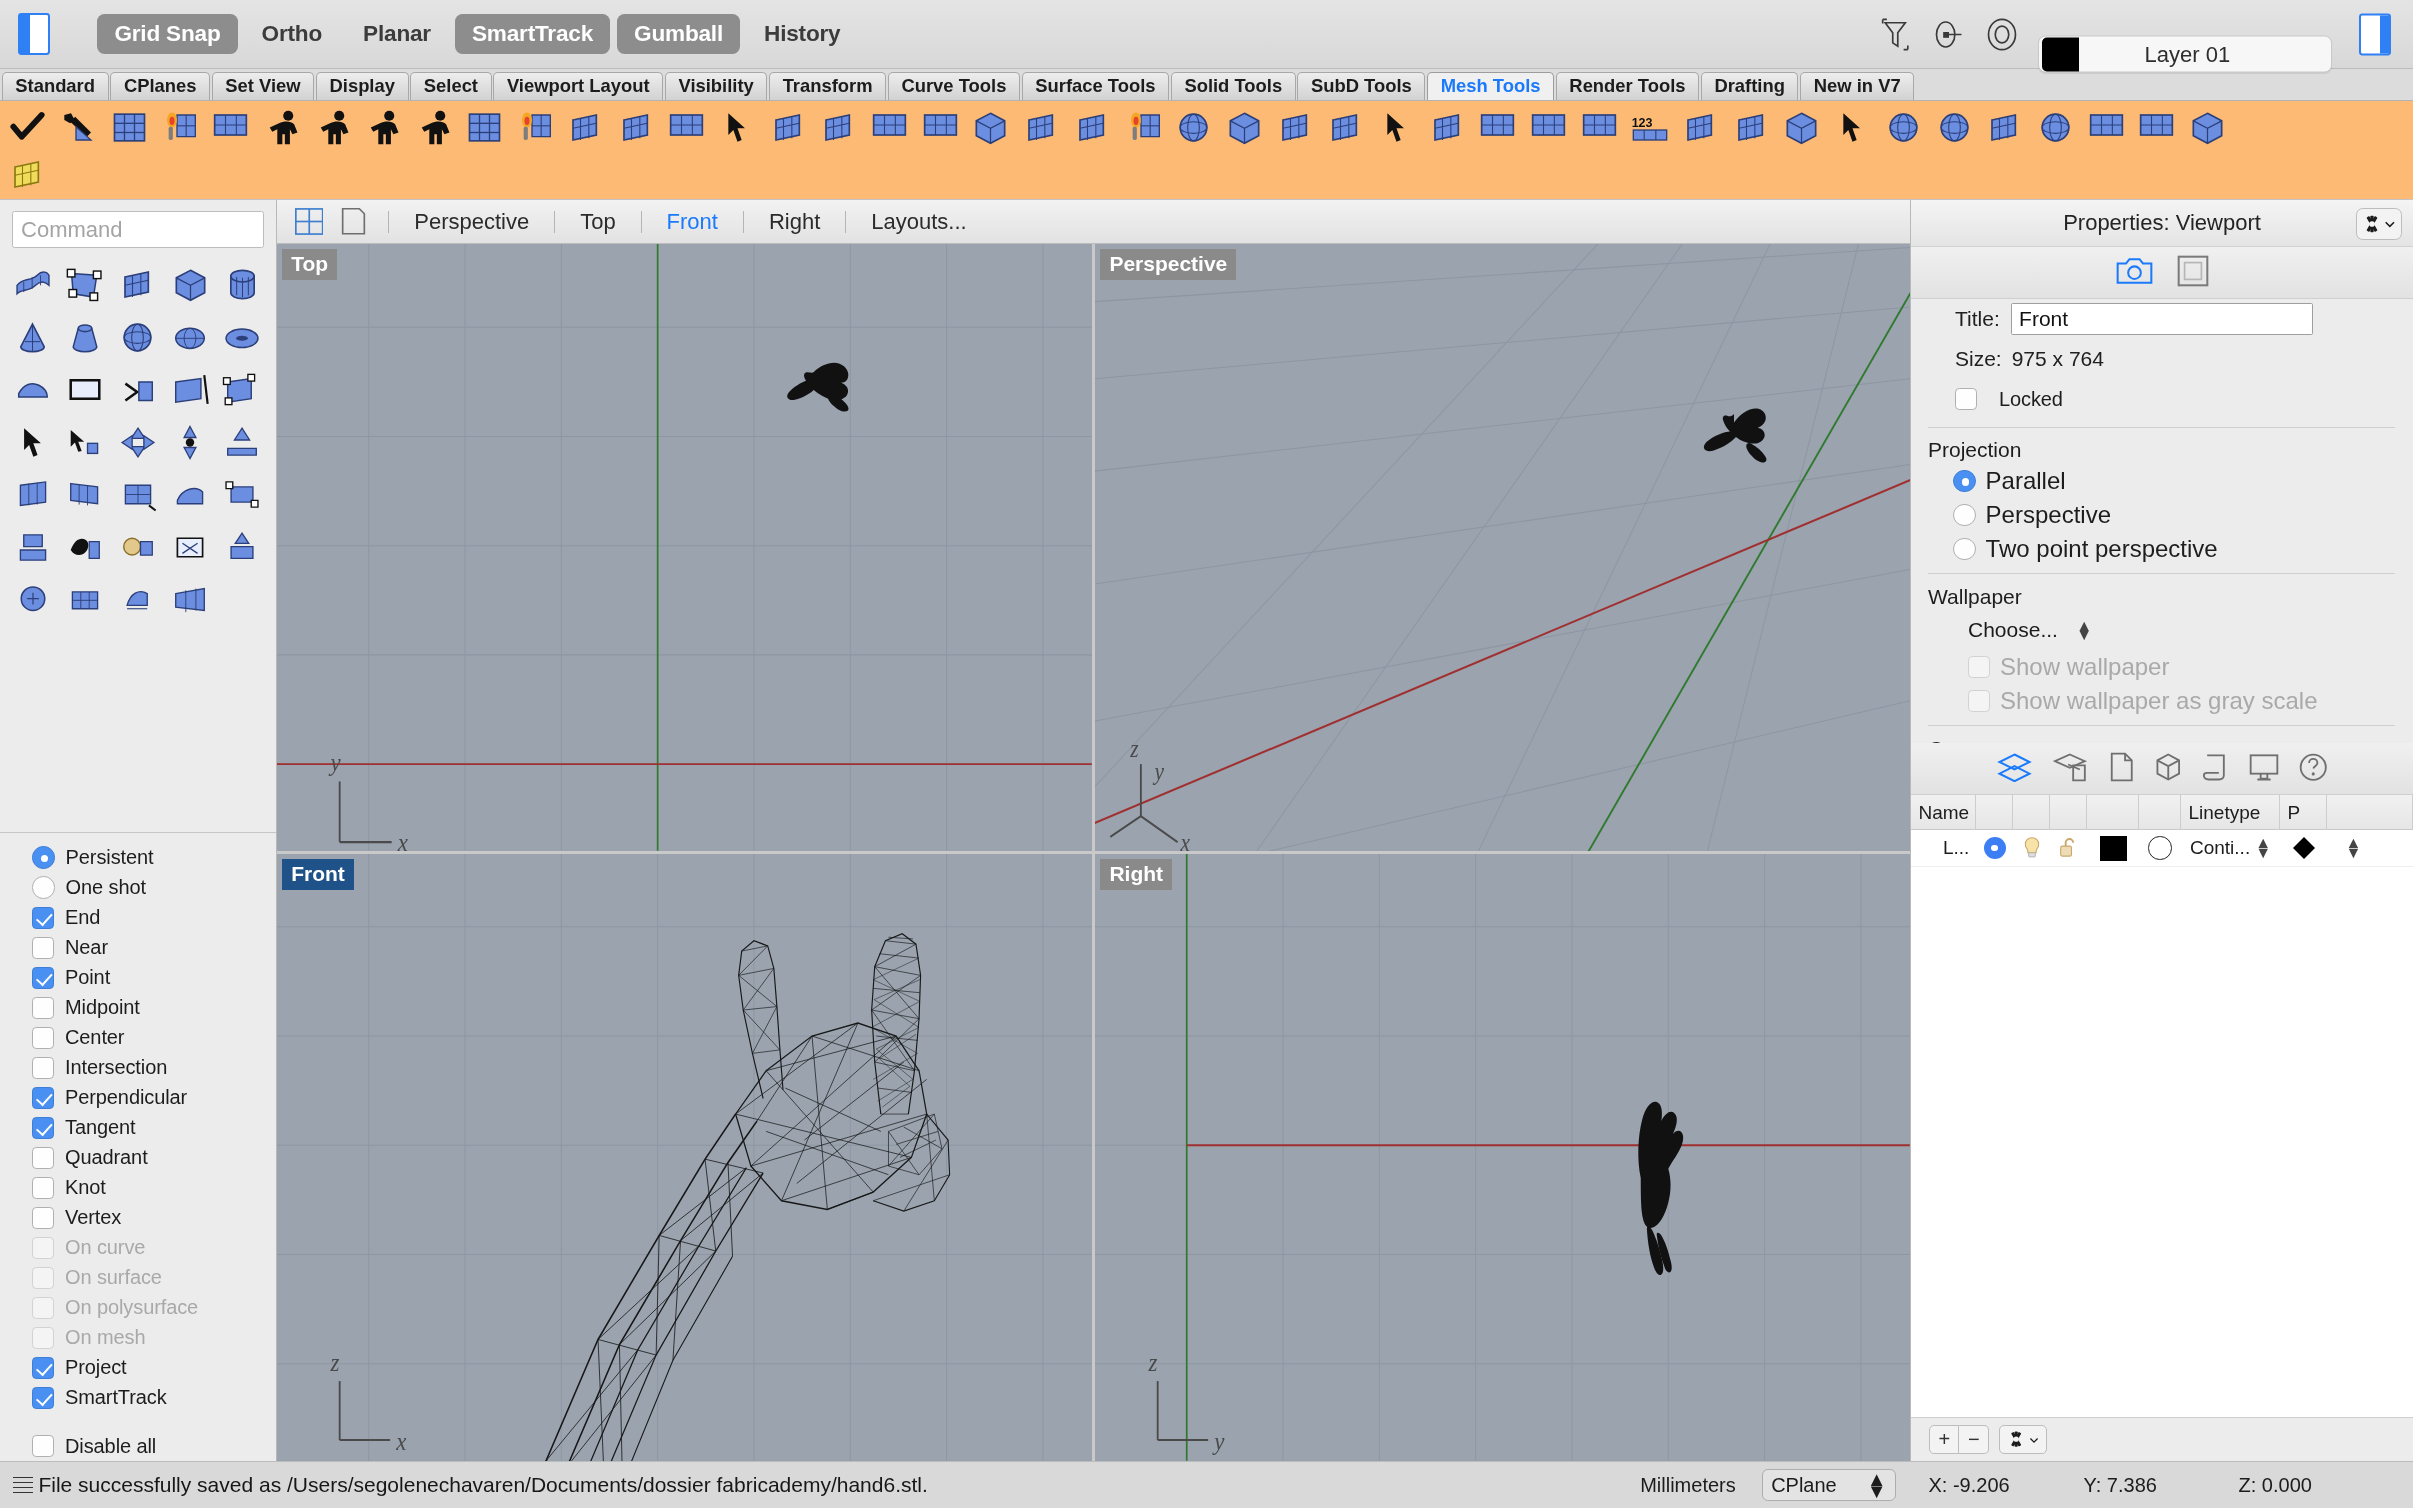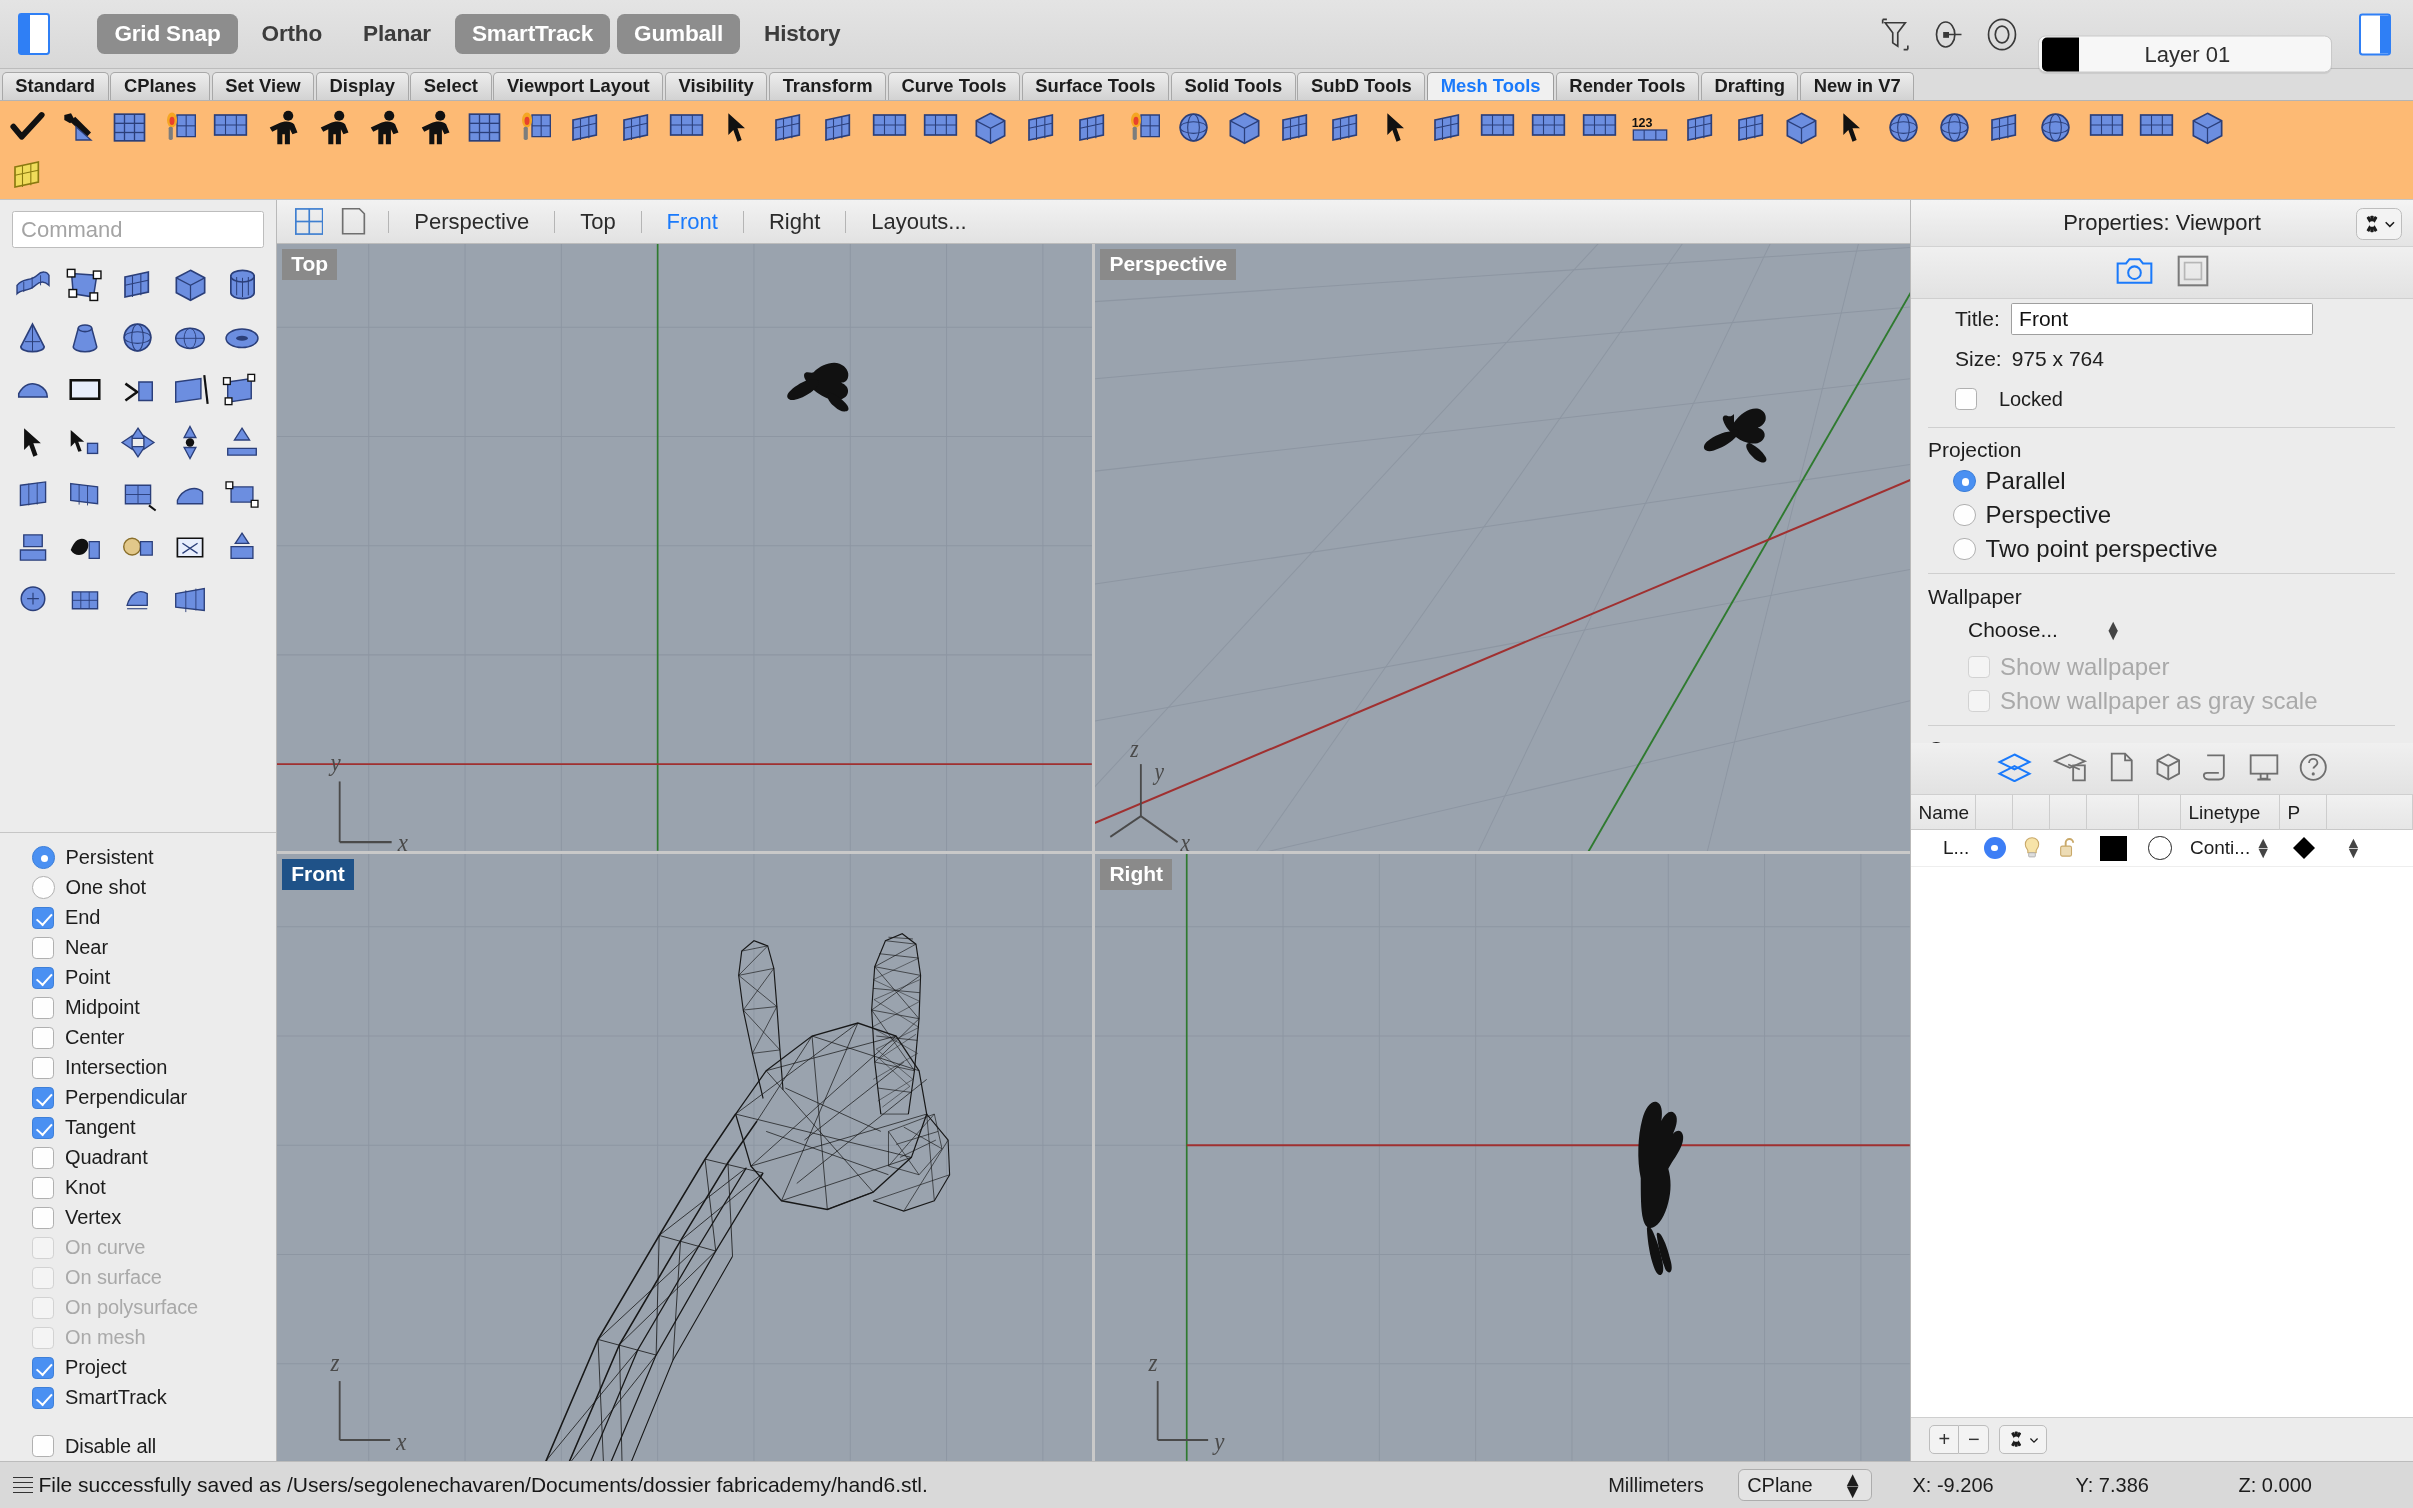"Choose..." .choose-row { gap: 29px -> none }
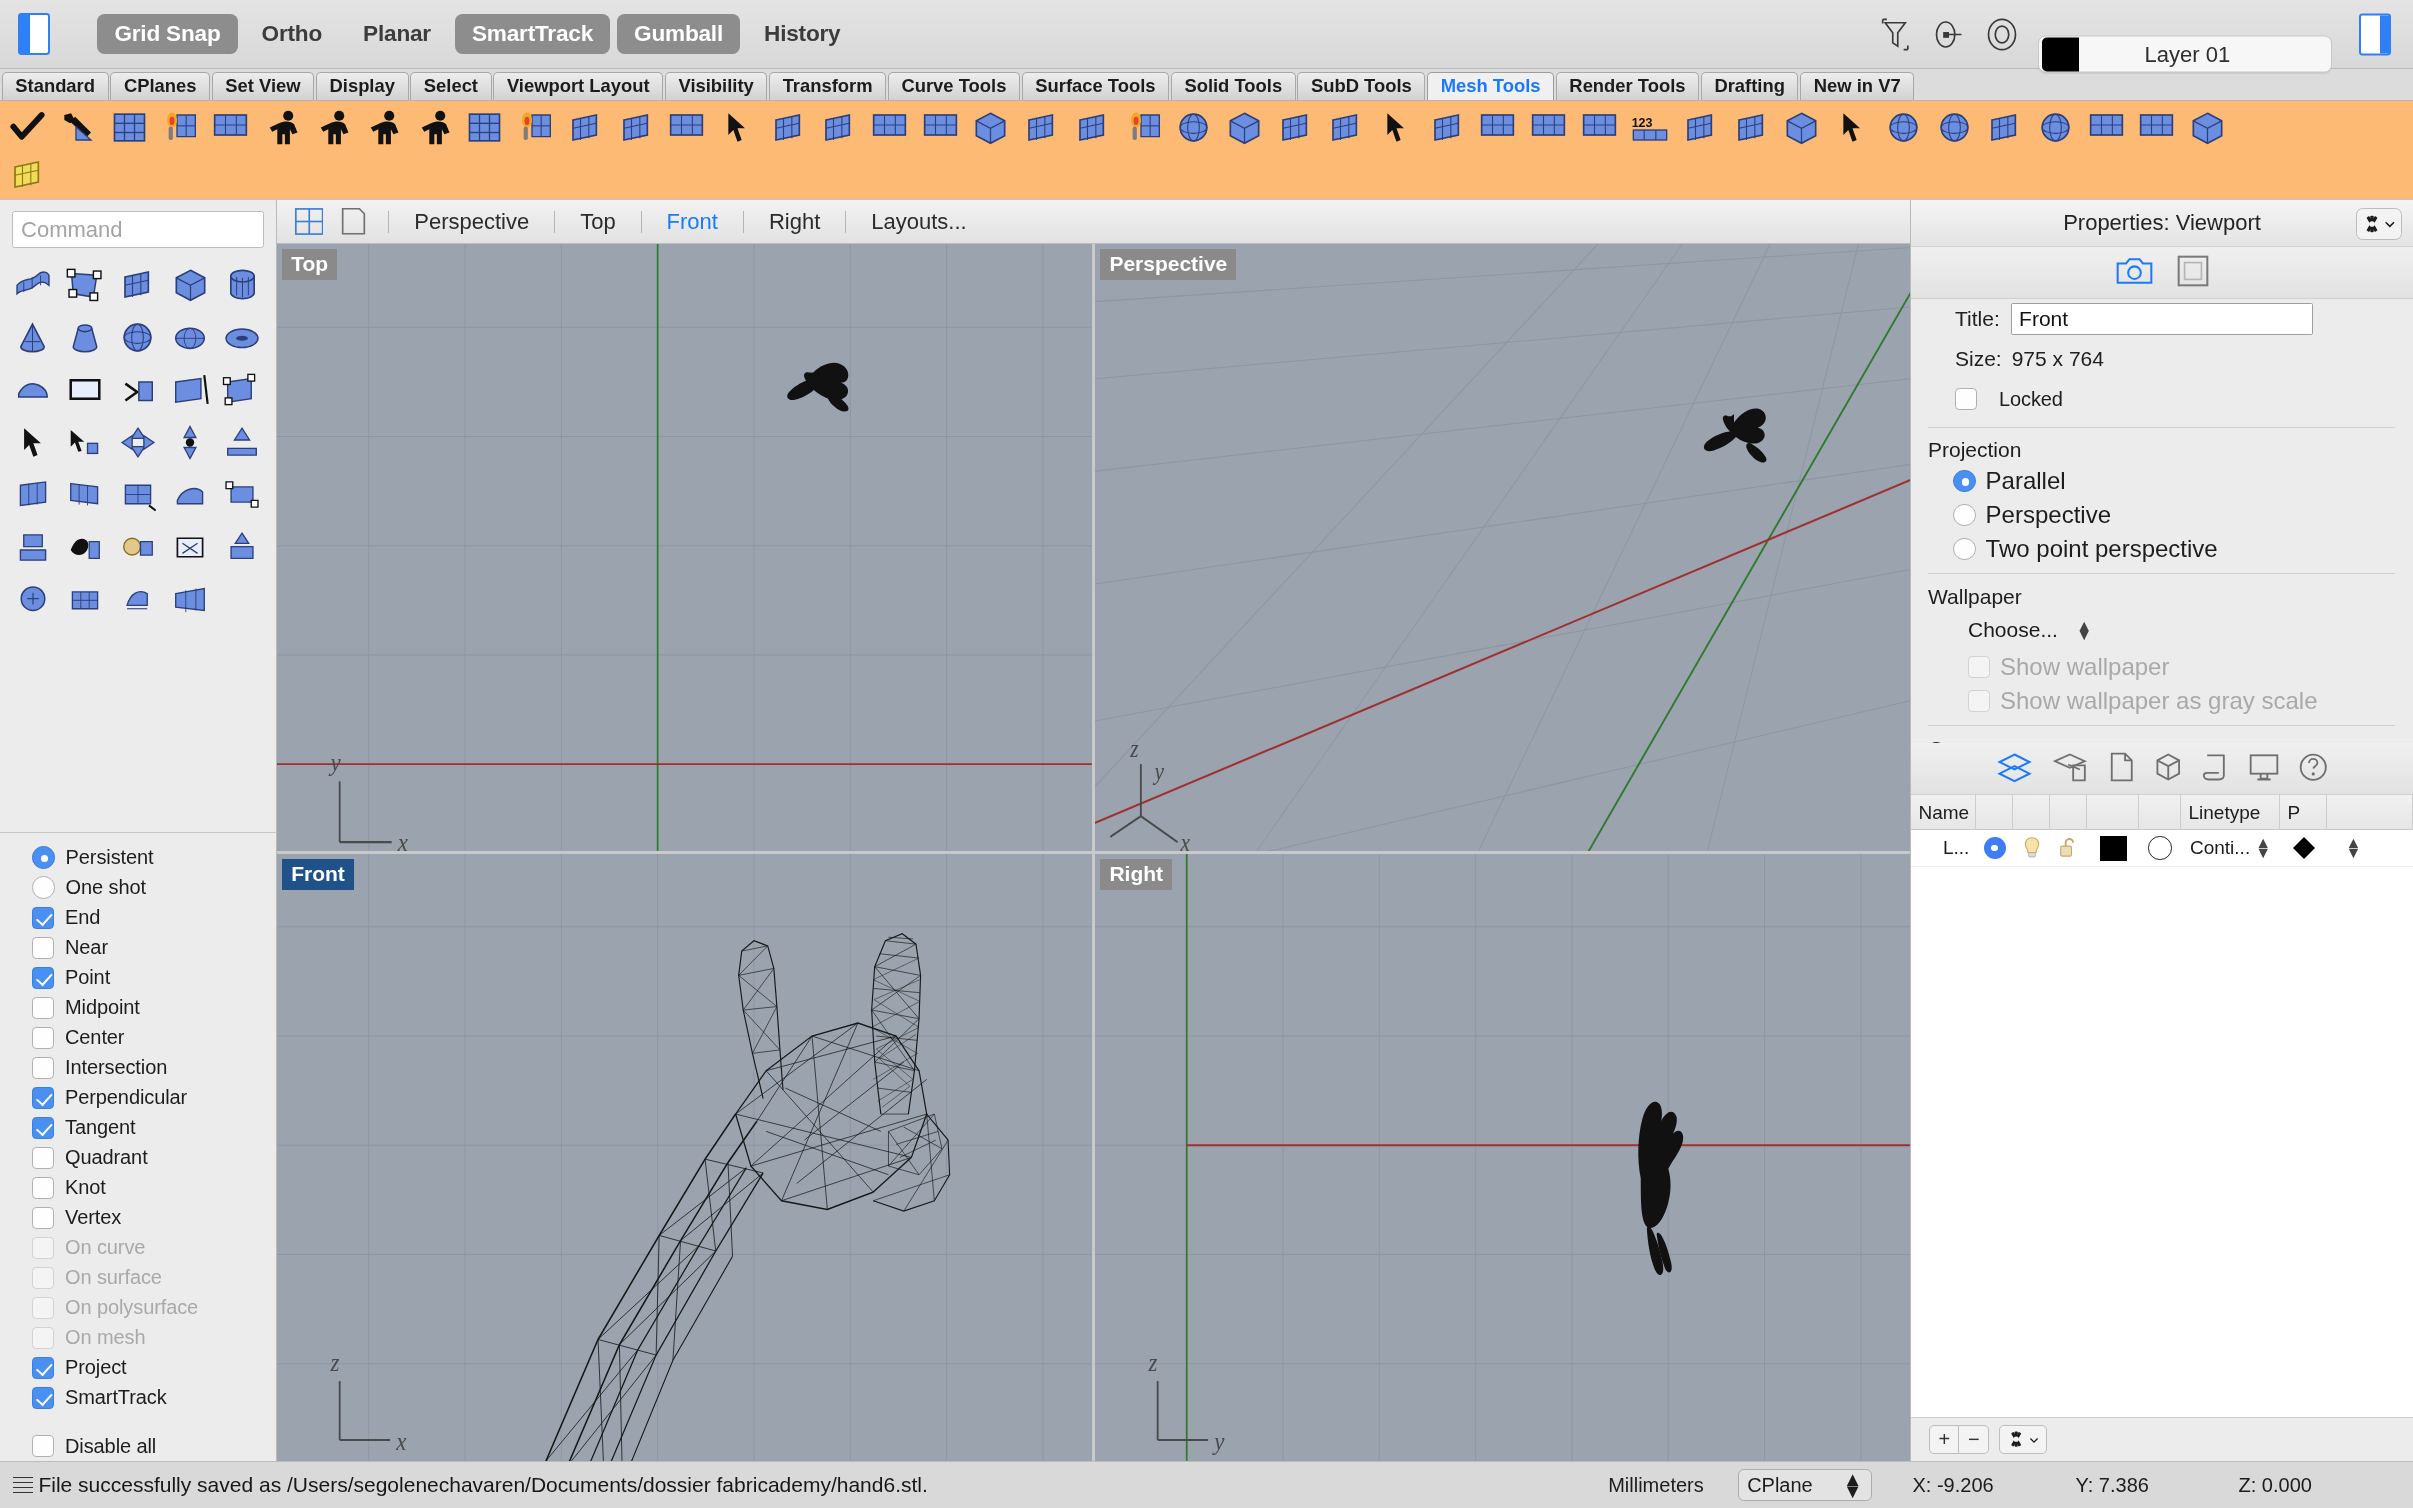"Millimeters" .sb-right { gap: 12px -> 4px }
